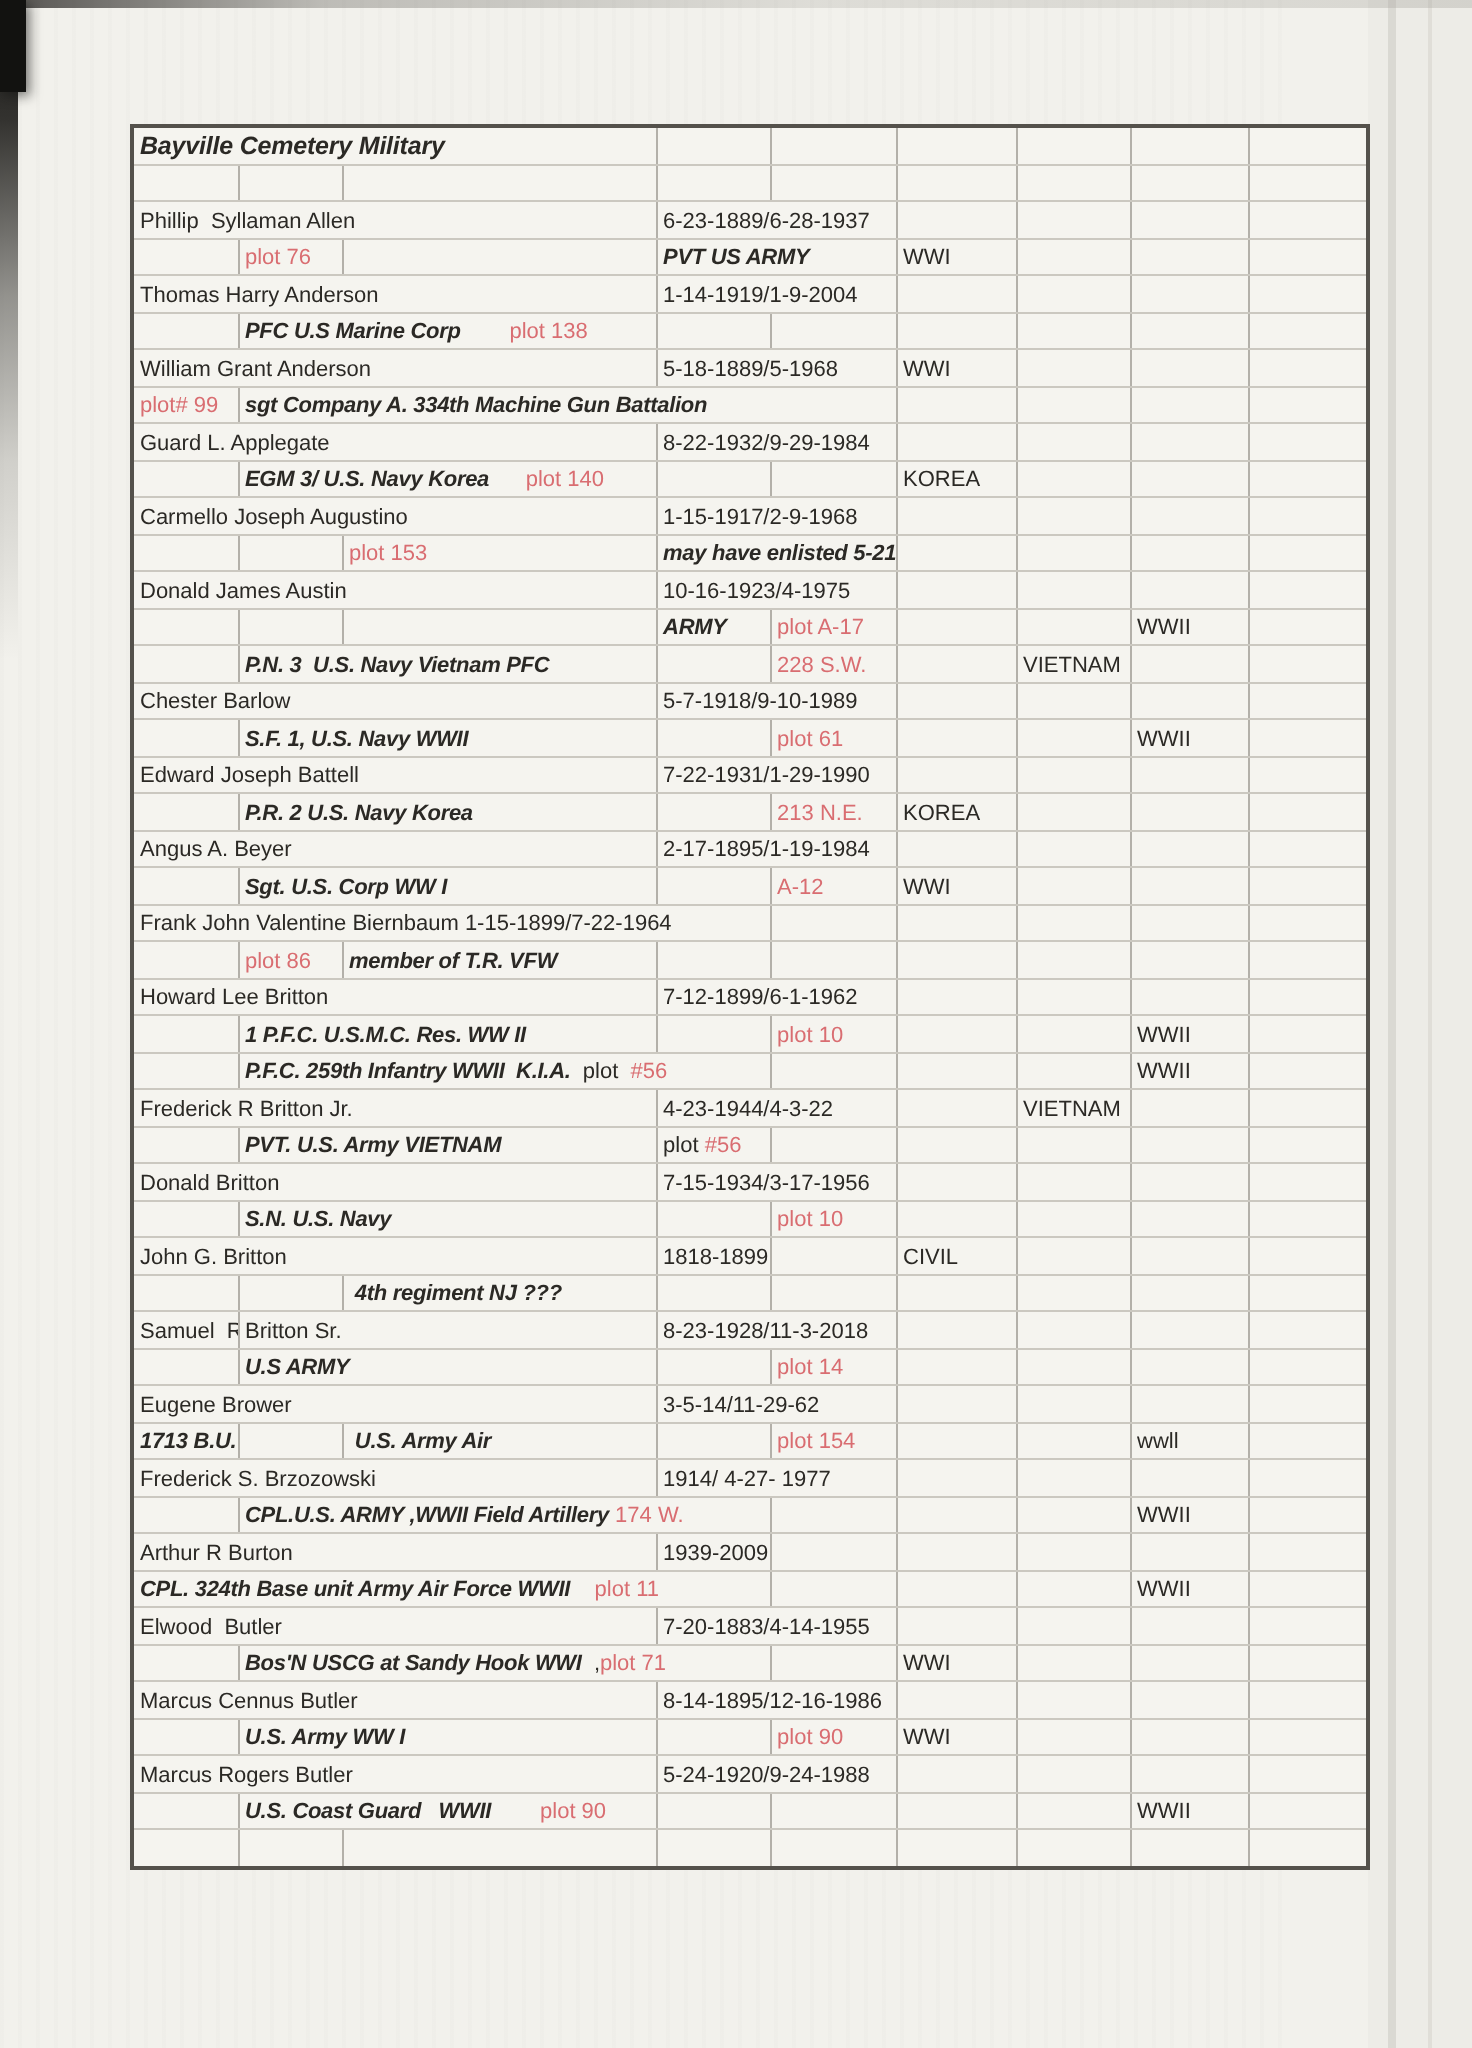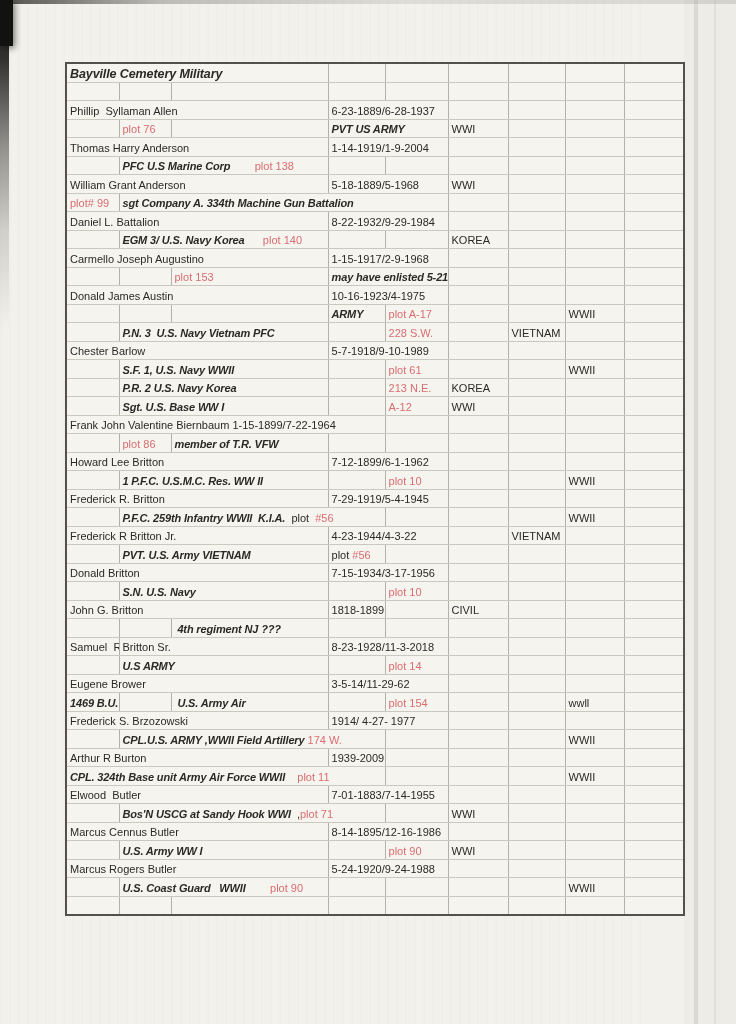"Daniel L. Battalion" span.seg-n { text: Daniel L. Battalion -> Guard L. Applegate }
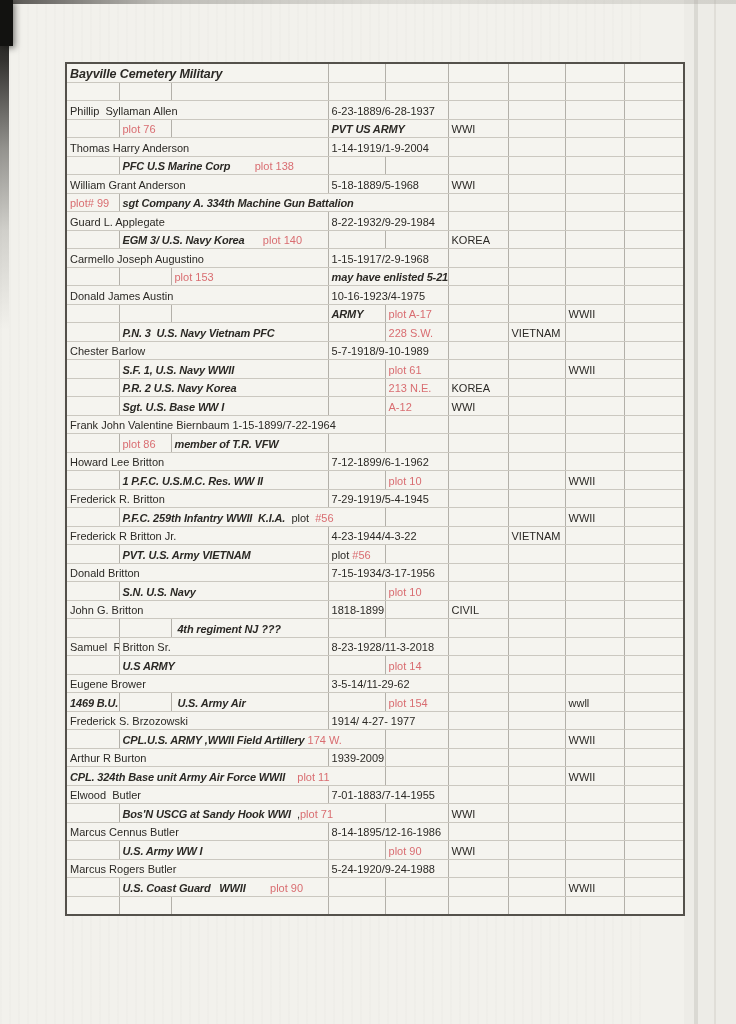"Edward Joseph Battell" tr { html: none -> <tr> <td><span>Edward Joseph Battell</span></td> <td><span>7-22-1931/1-29-1990</span></td> <td></td> <td></td> <td></td> <td></td> </tr> }
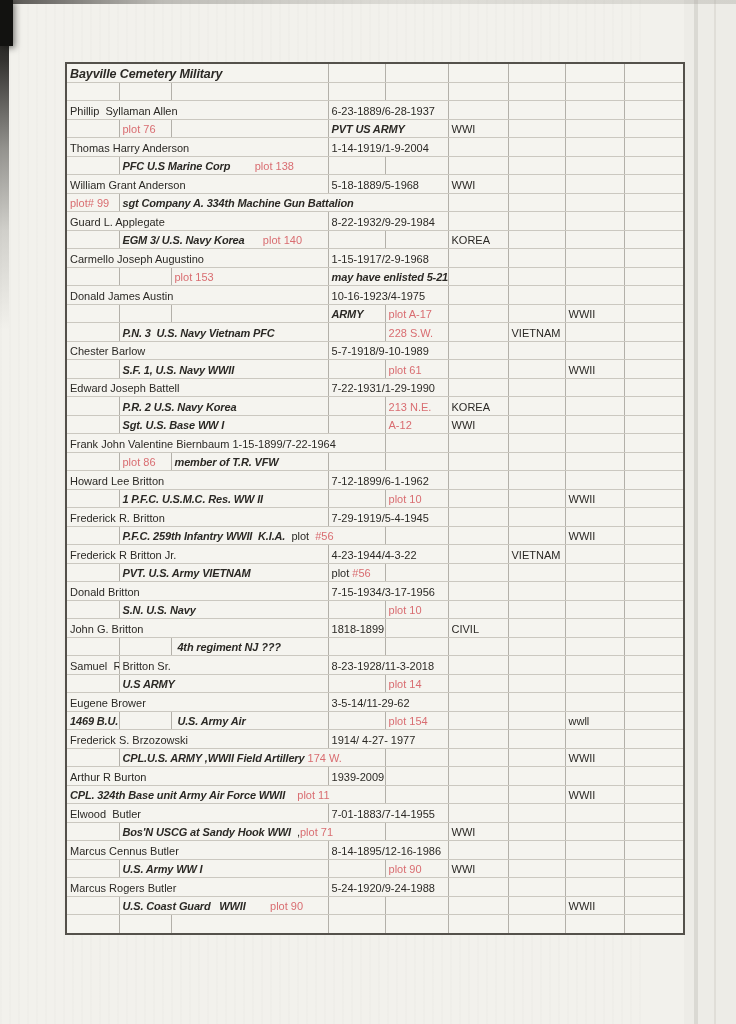"Angus A. Beyer" tr { html: none -> <tr> <td><span>Angus A. Beyer</span></td> <td><span>2-17-1895/1-19-1984</span></td> <td></td> <td></td> <td></td> <td></td> </tr> }
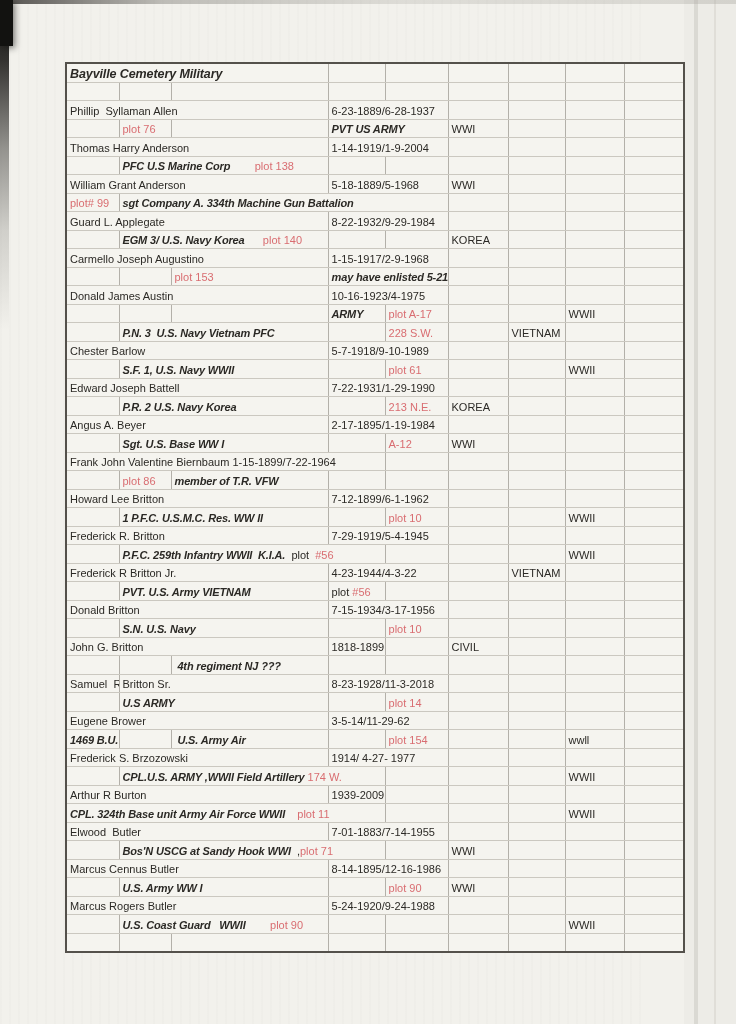"Sgt. U.S. Base WW I" span.seg-b { text: Base -> Corp }
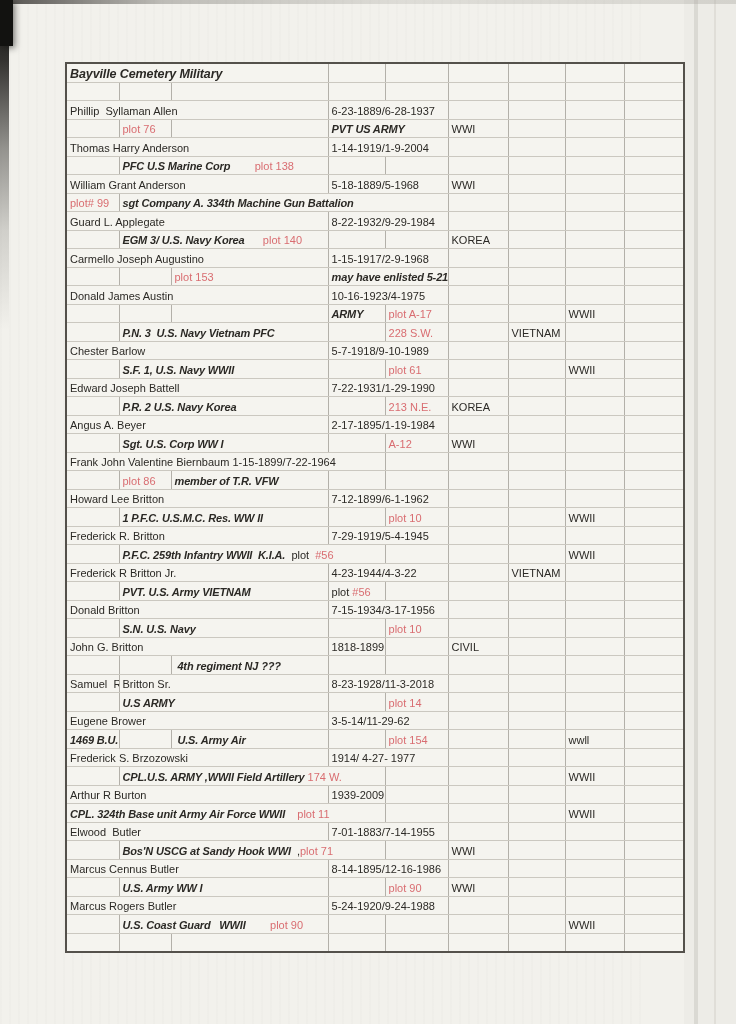"Frederick R. Britton" tr { html: <tr> <td><span>Frederick R. Britton</span></td> <td><span>7-29-1919/5-4-1945</span></td> <td></td> <td></td> <td></td> <td></td> </tr> -> none }
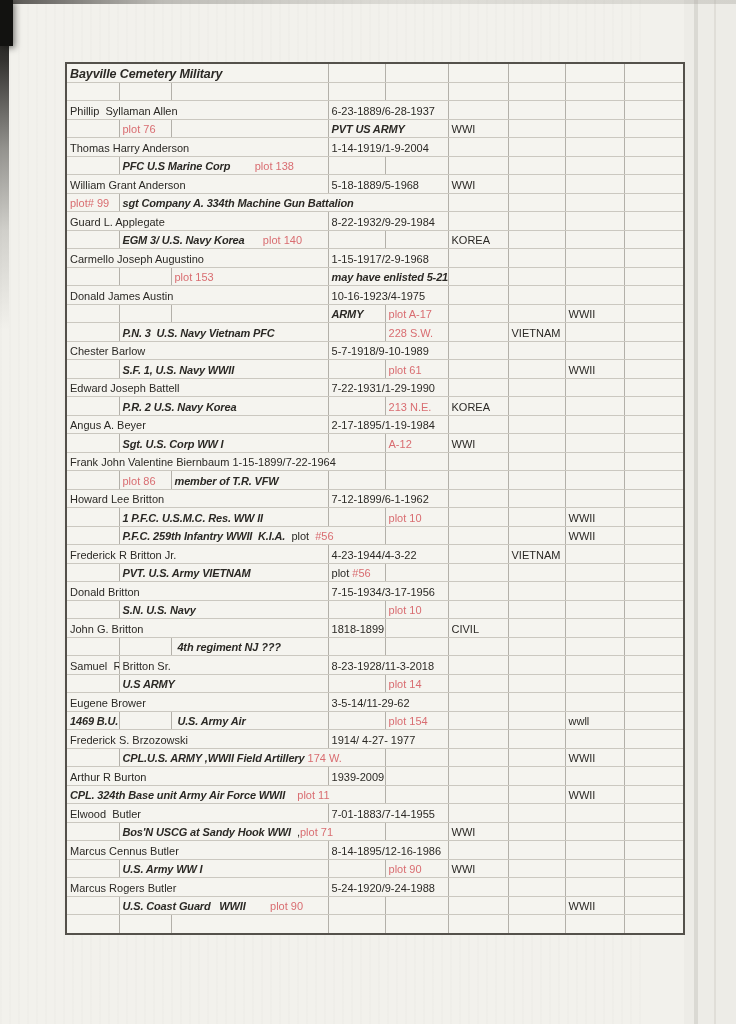"1469 B.U." span.seg-b { text: 1469 -> 1713 }
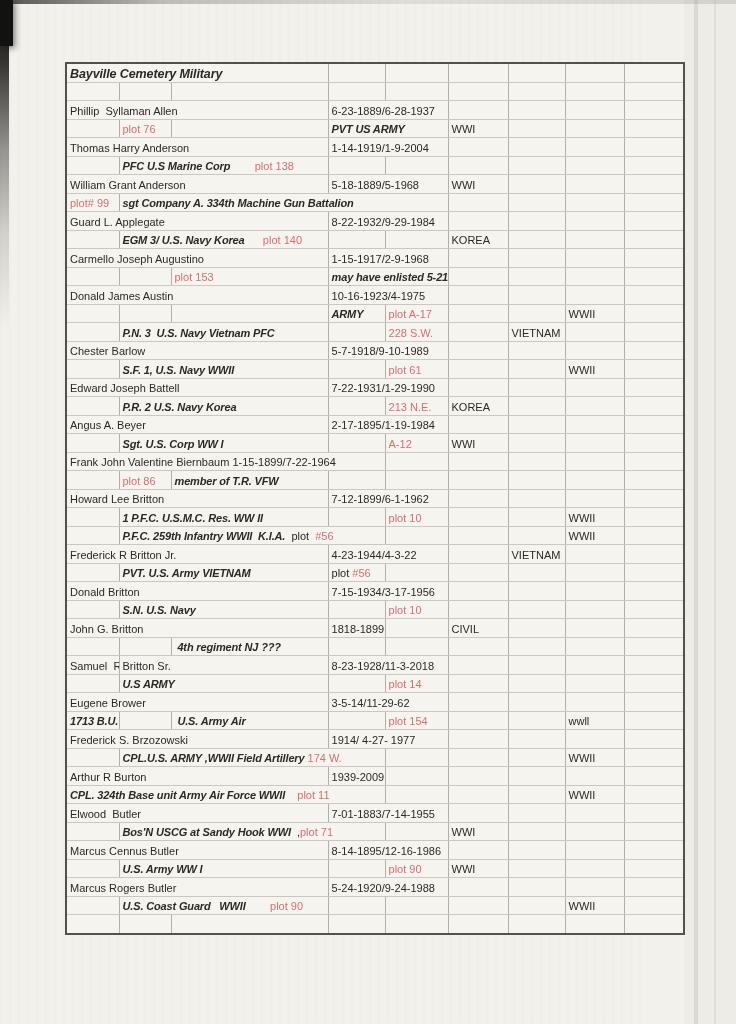"7-01-1883/7-14-1955" span.seg-n { text: 7-01-1883/7-14-1955 -> 7-20-1883/4-14-1955 }
